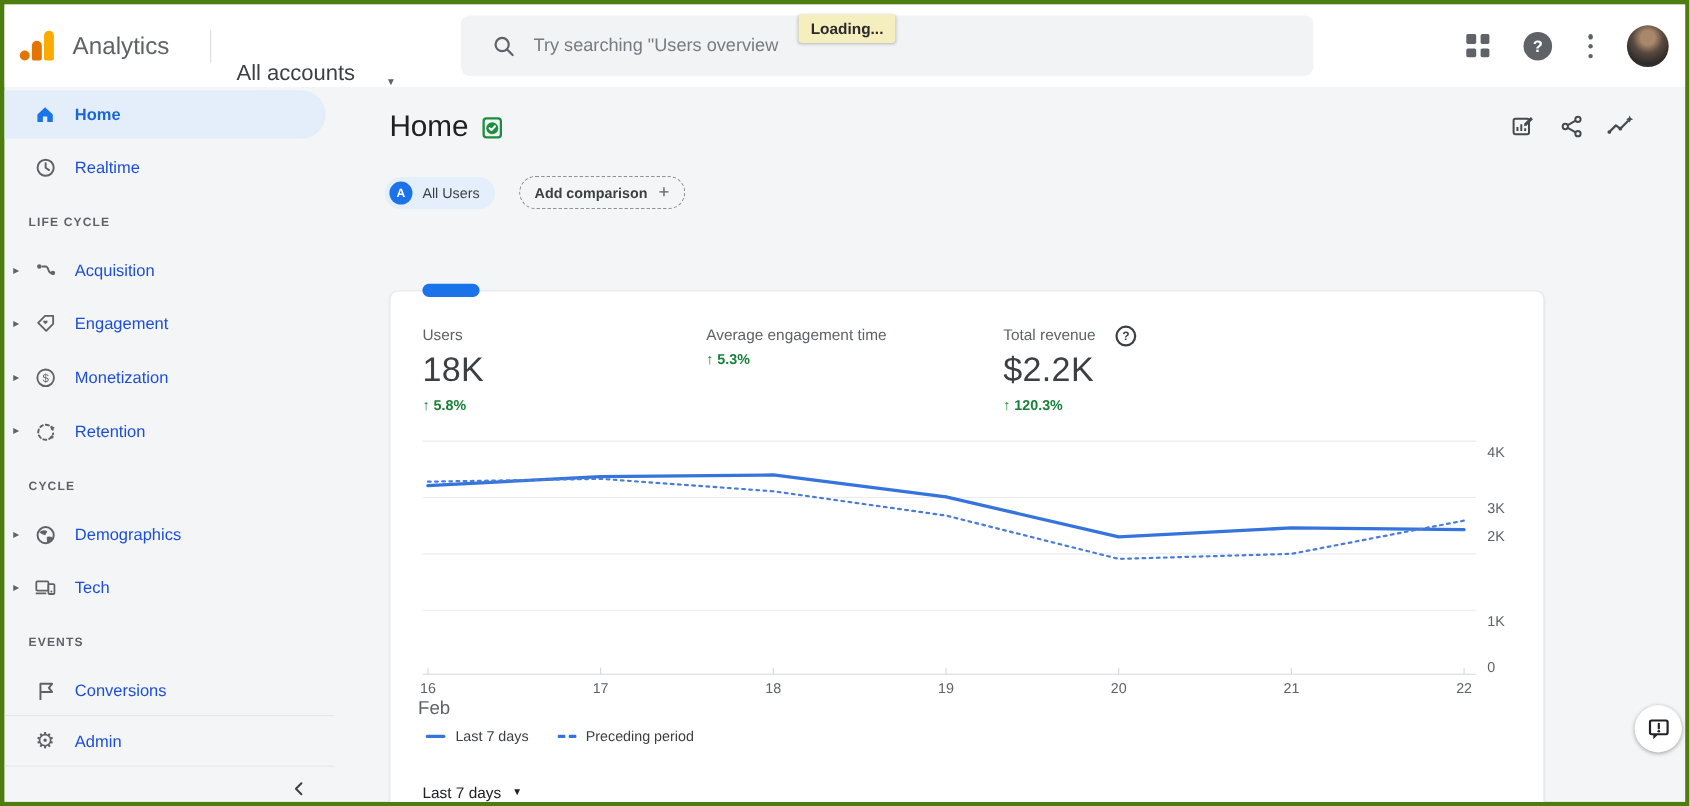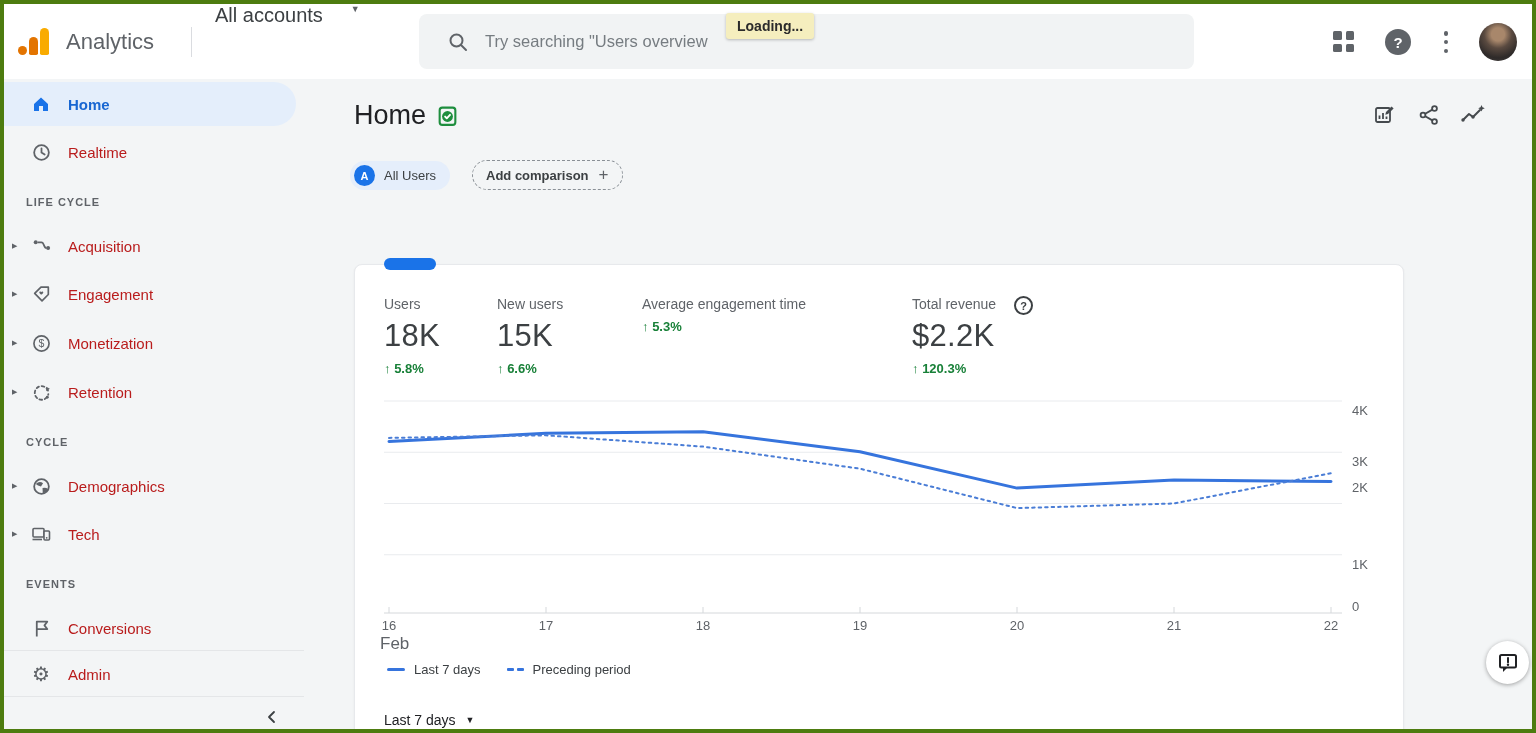"All accounts" .account { align-items: flex-start -> flex-end }
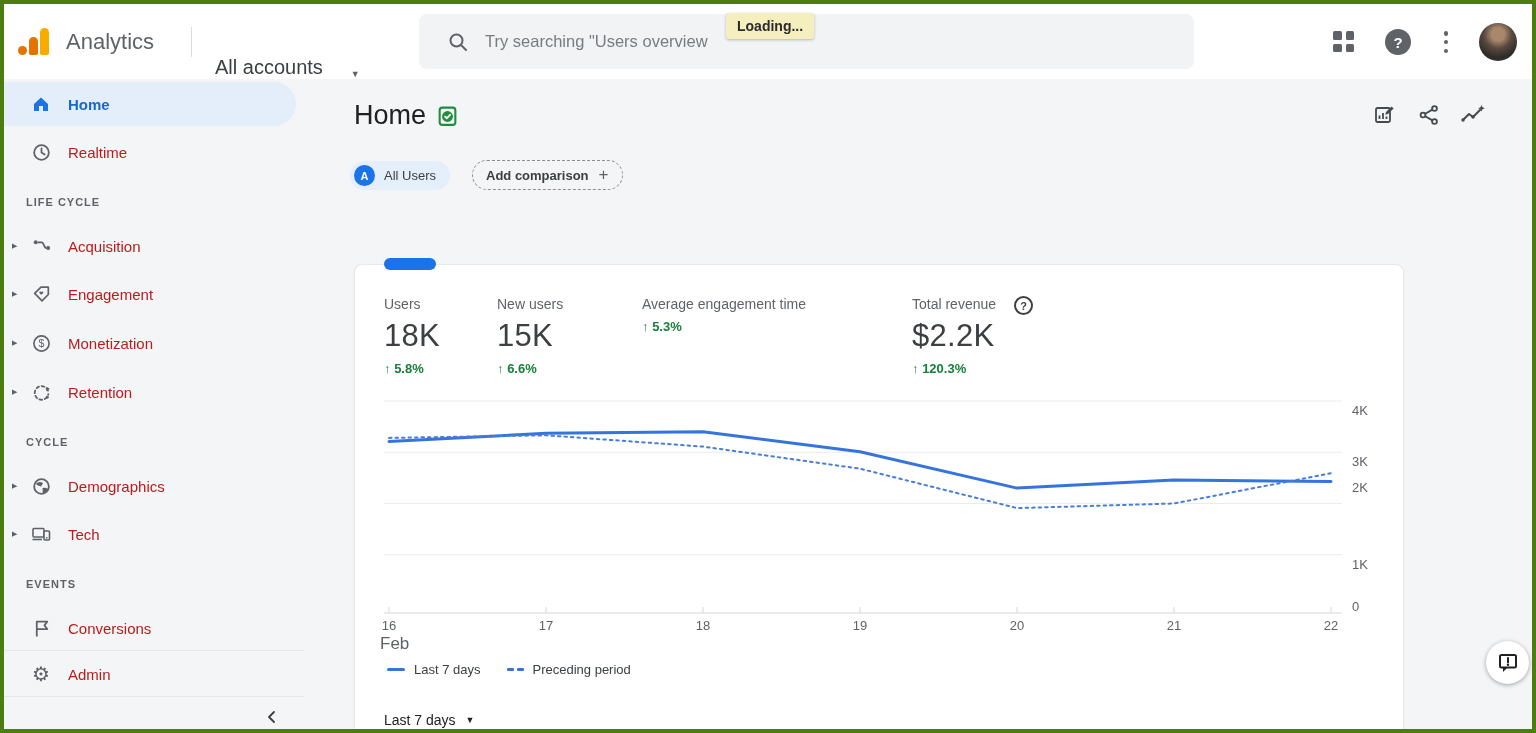"Realtime" .nav-row .nlabel { color: #b91c1c -> #1d4ed8 }
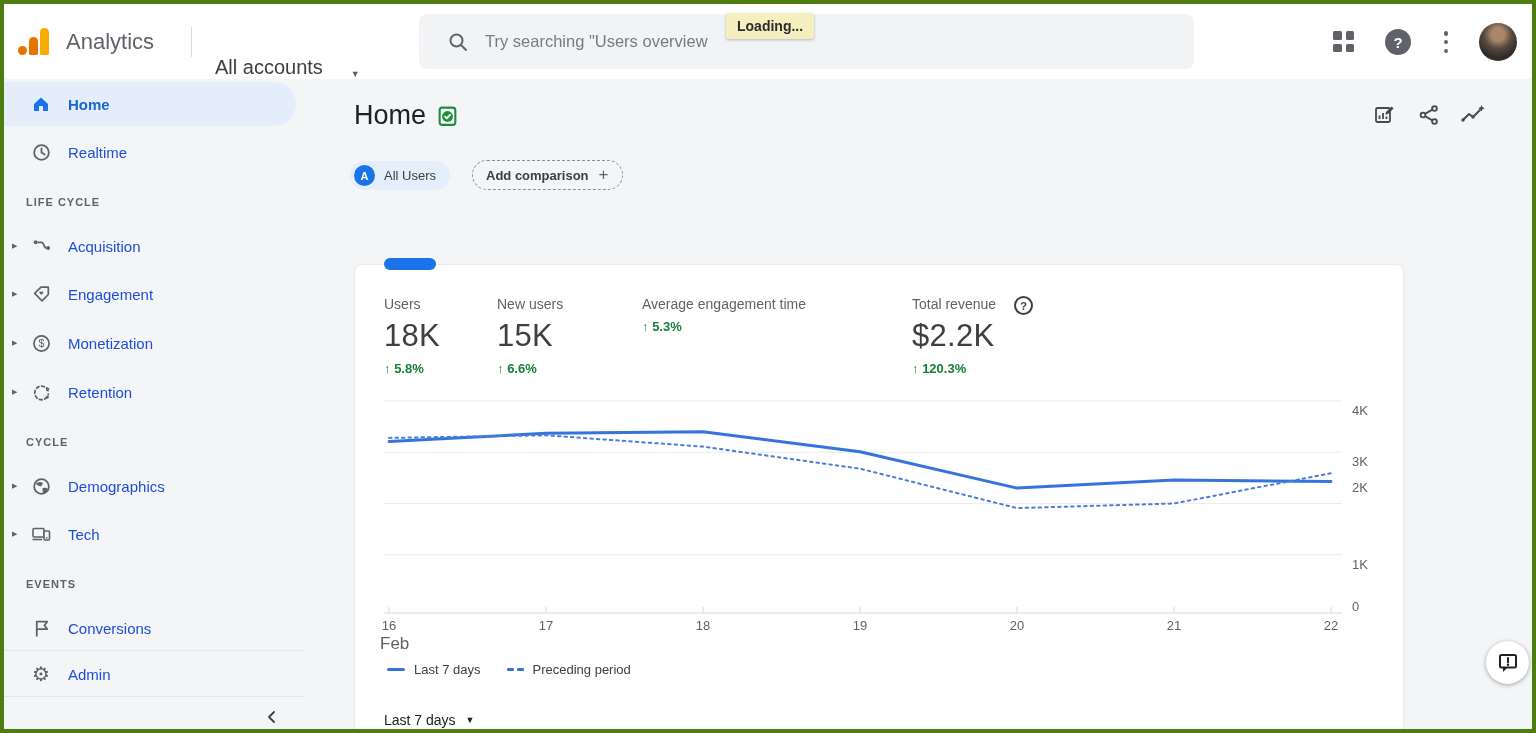"New users" div.metric { html: <div> <div>New users</div> <div>15K</div> <div><span>↑</span> <span>6.6%</span></div> </div> -> none }
